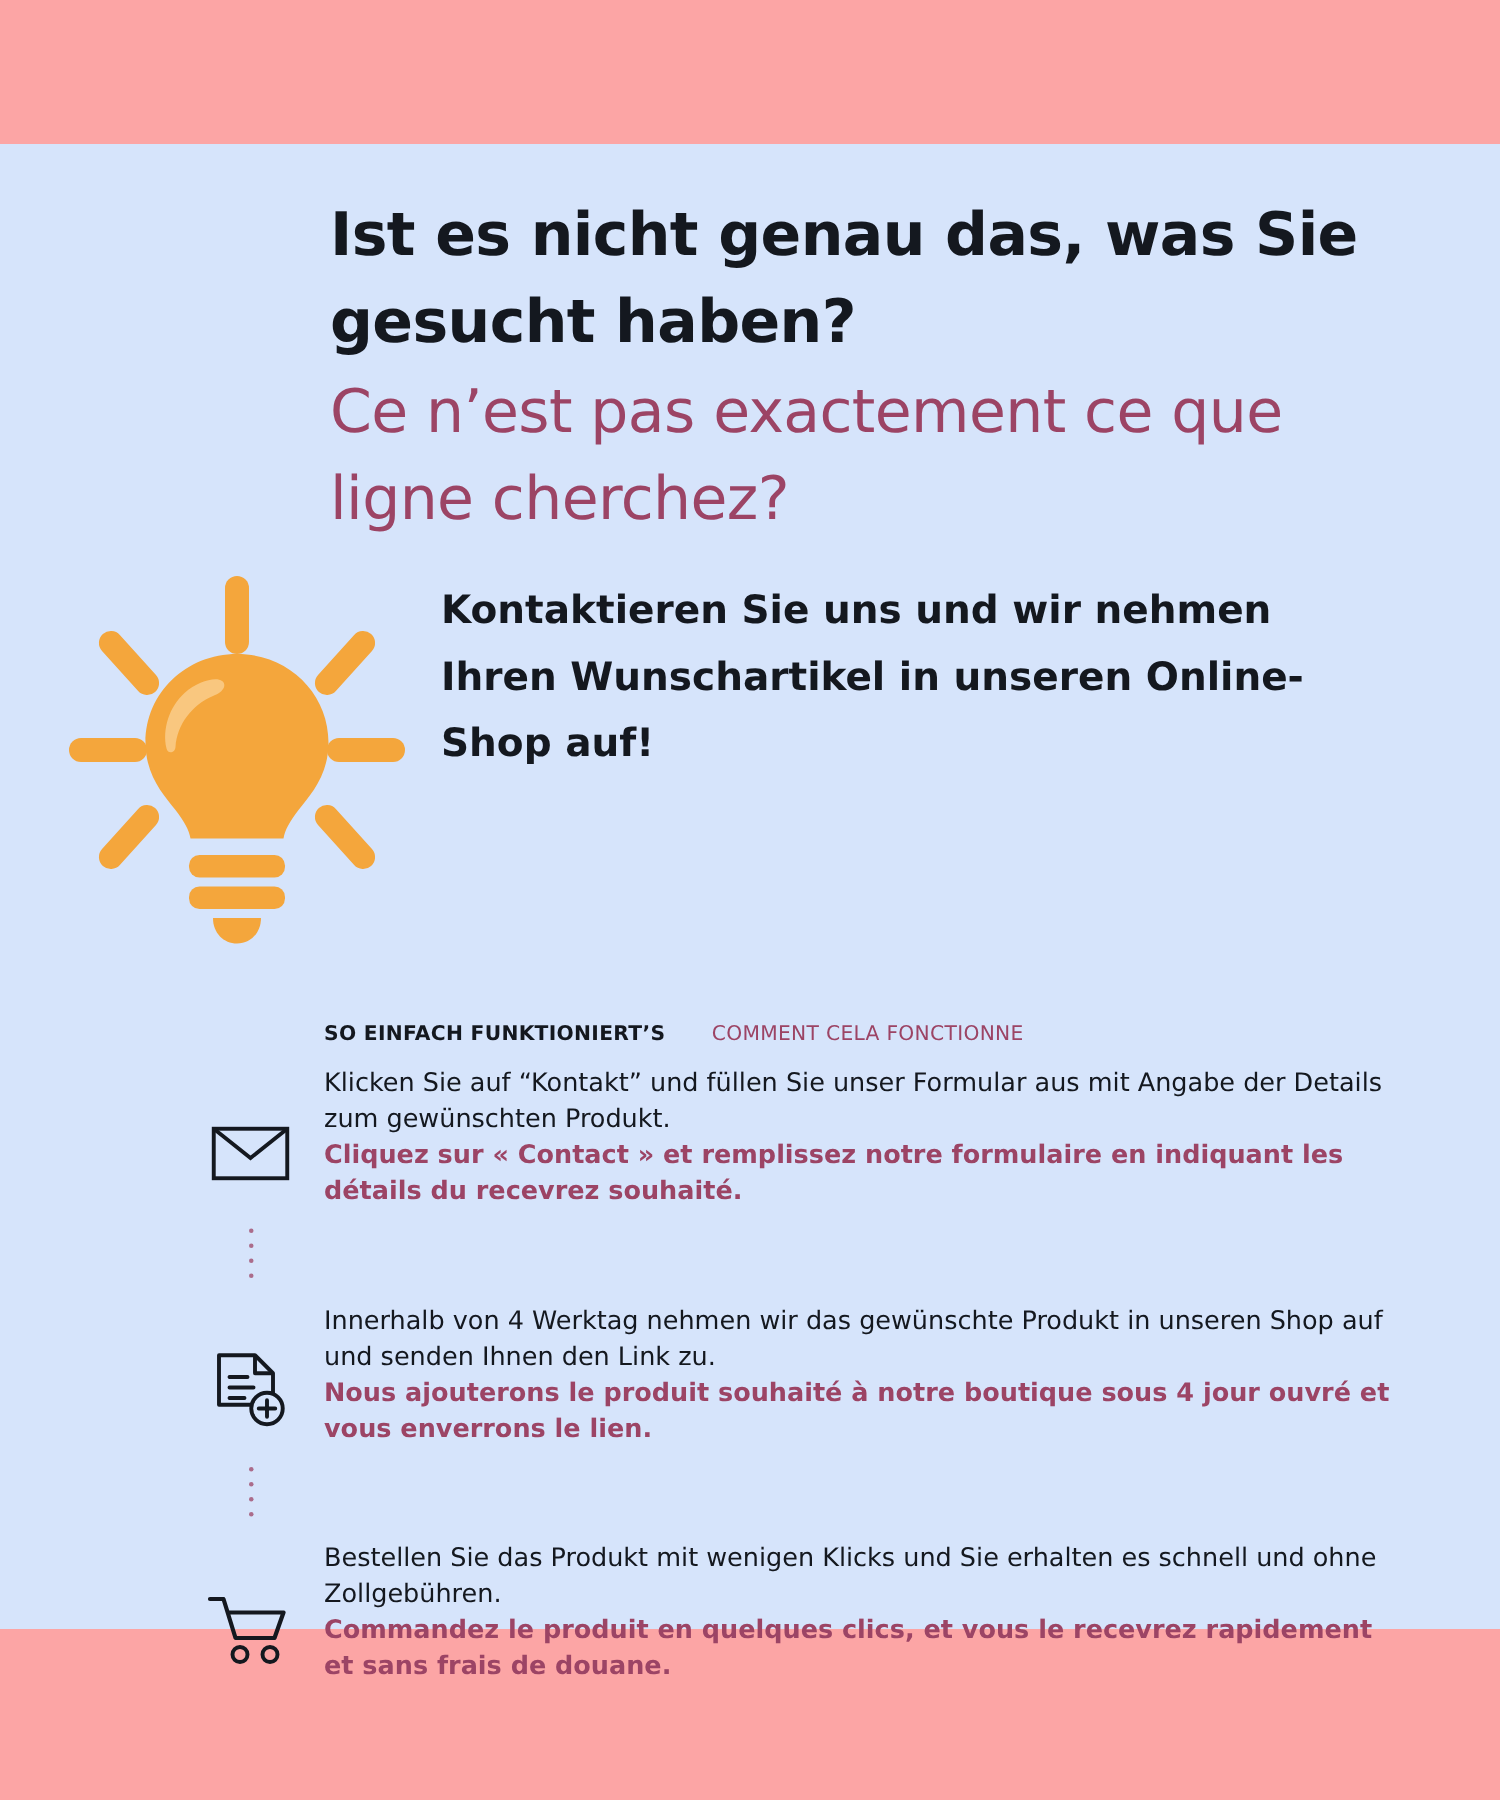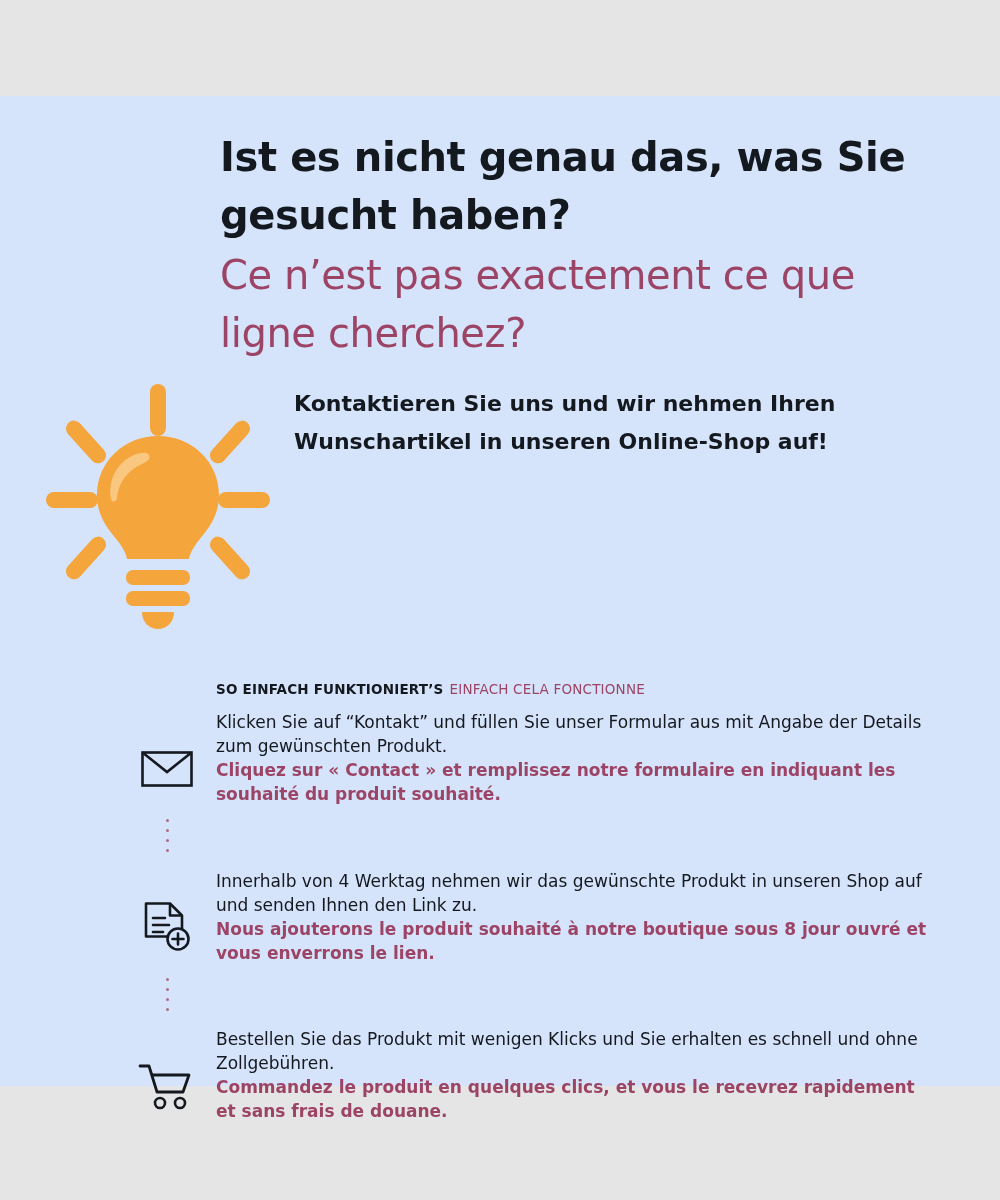"Ist es nicht genau das," #page { background: #e5e5e5 -> #fca5a5 }
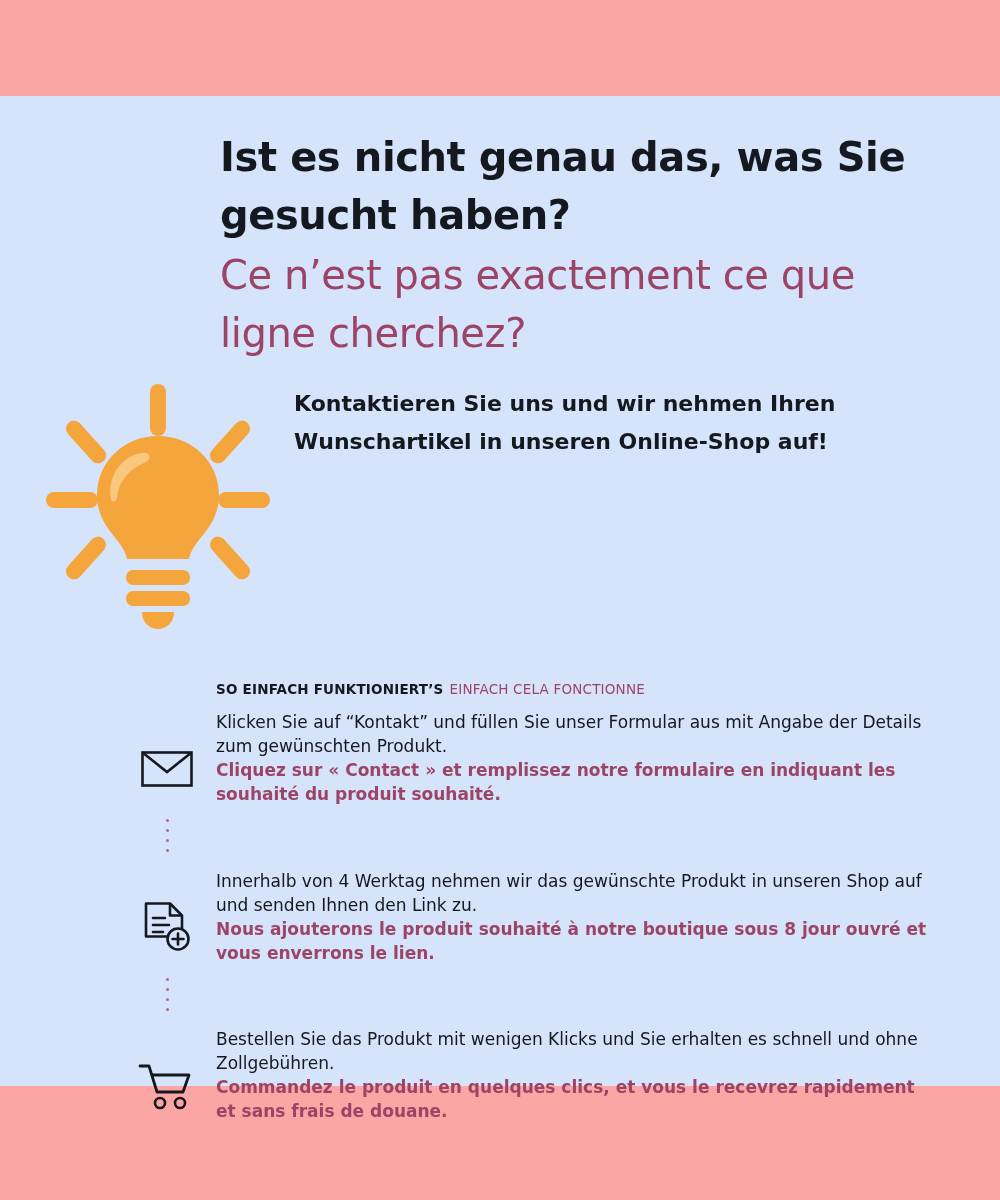"Kontaktieren Sie uns und wir" .intro-de { font-size: 22px -> 26px }
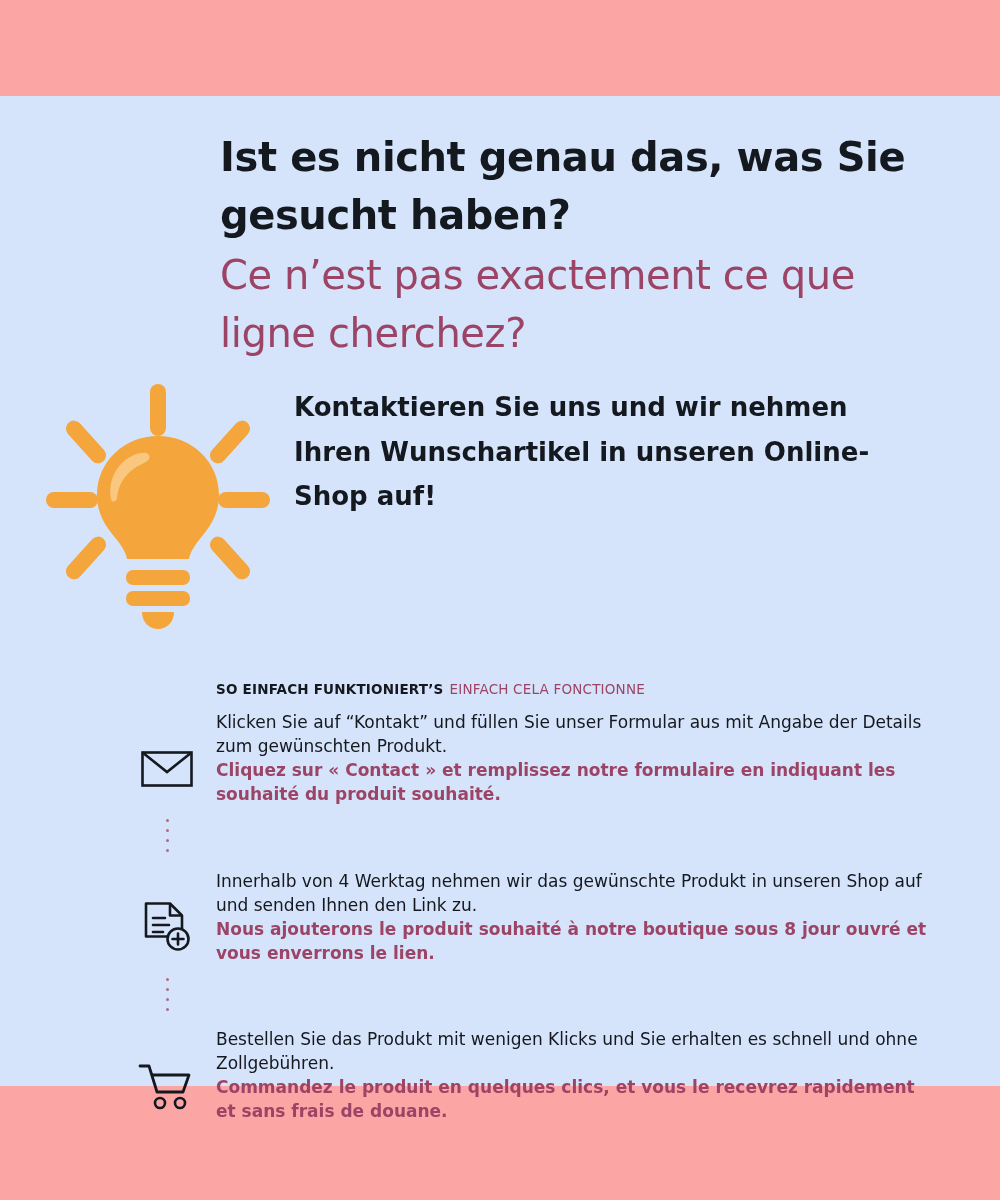"SO EINFACH FUNKTIONIERT’S" .steps-head { gap: 6px -> 31px }
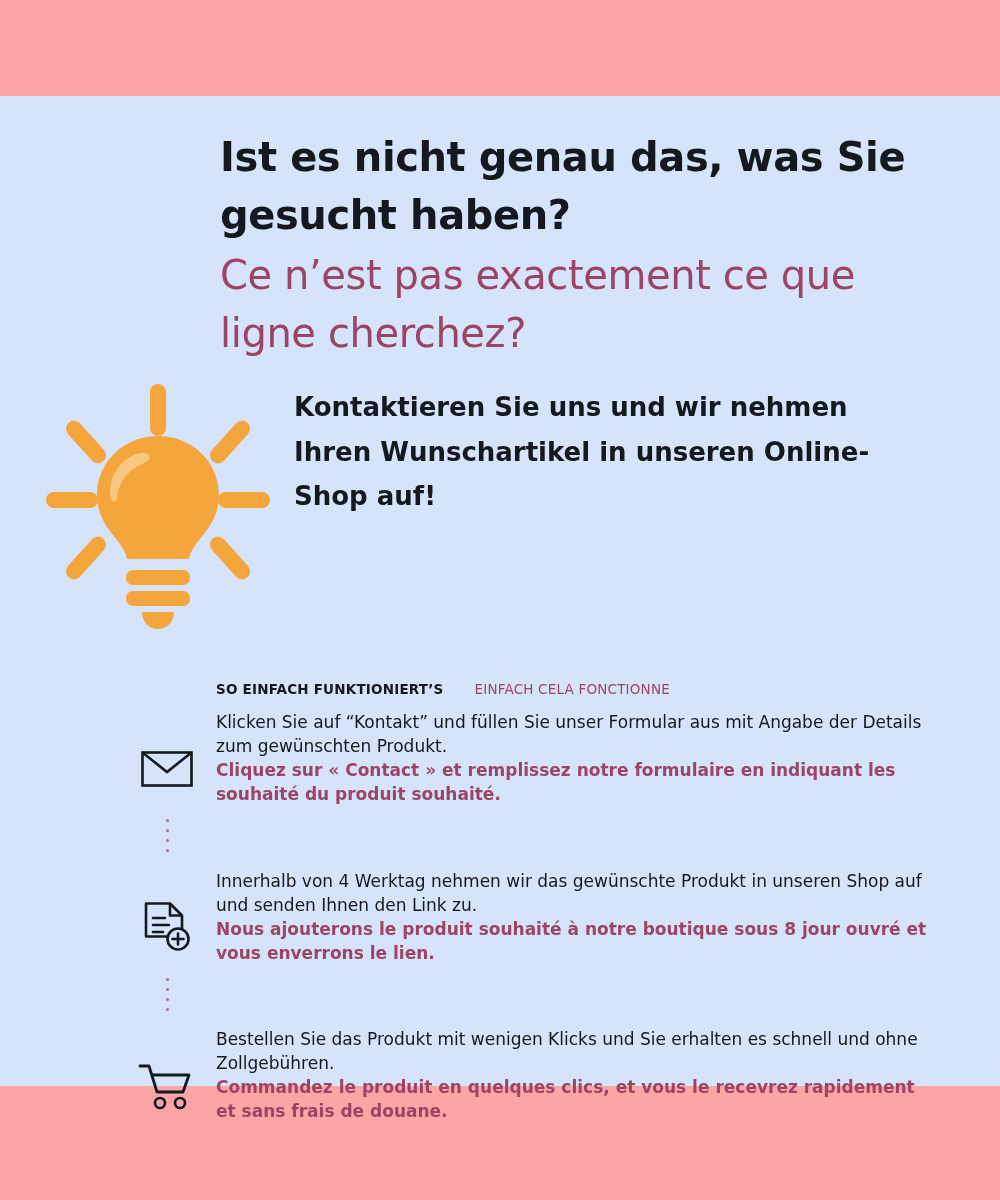"EINFACH CELA FONCTIONNE" span.steps-head-fr { text: EINFACH -> COMMENT }
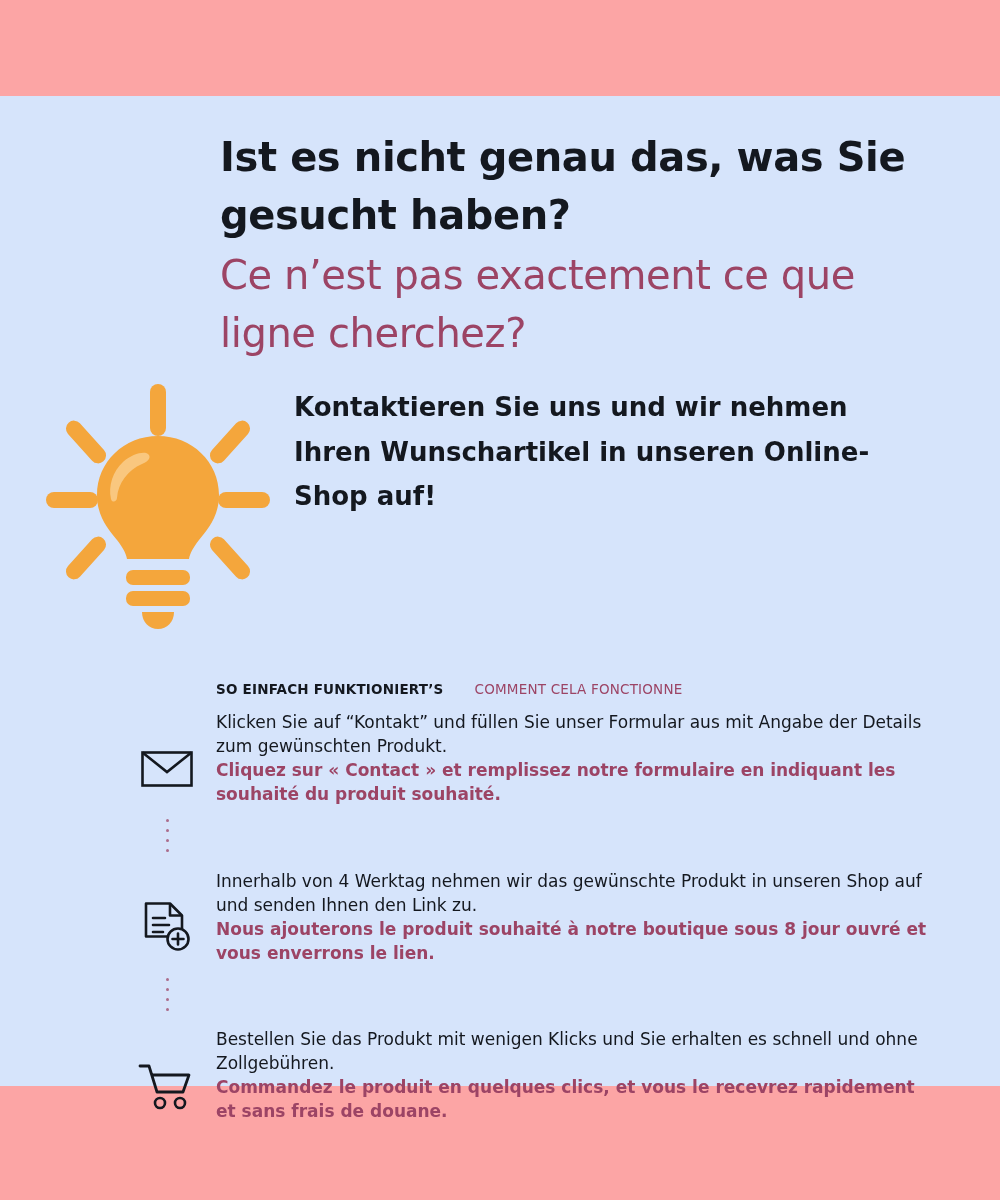"Cliquez sur « Contact »" div.step-fr { text: souhaité du produit -> détails du recevrez }
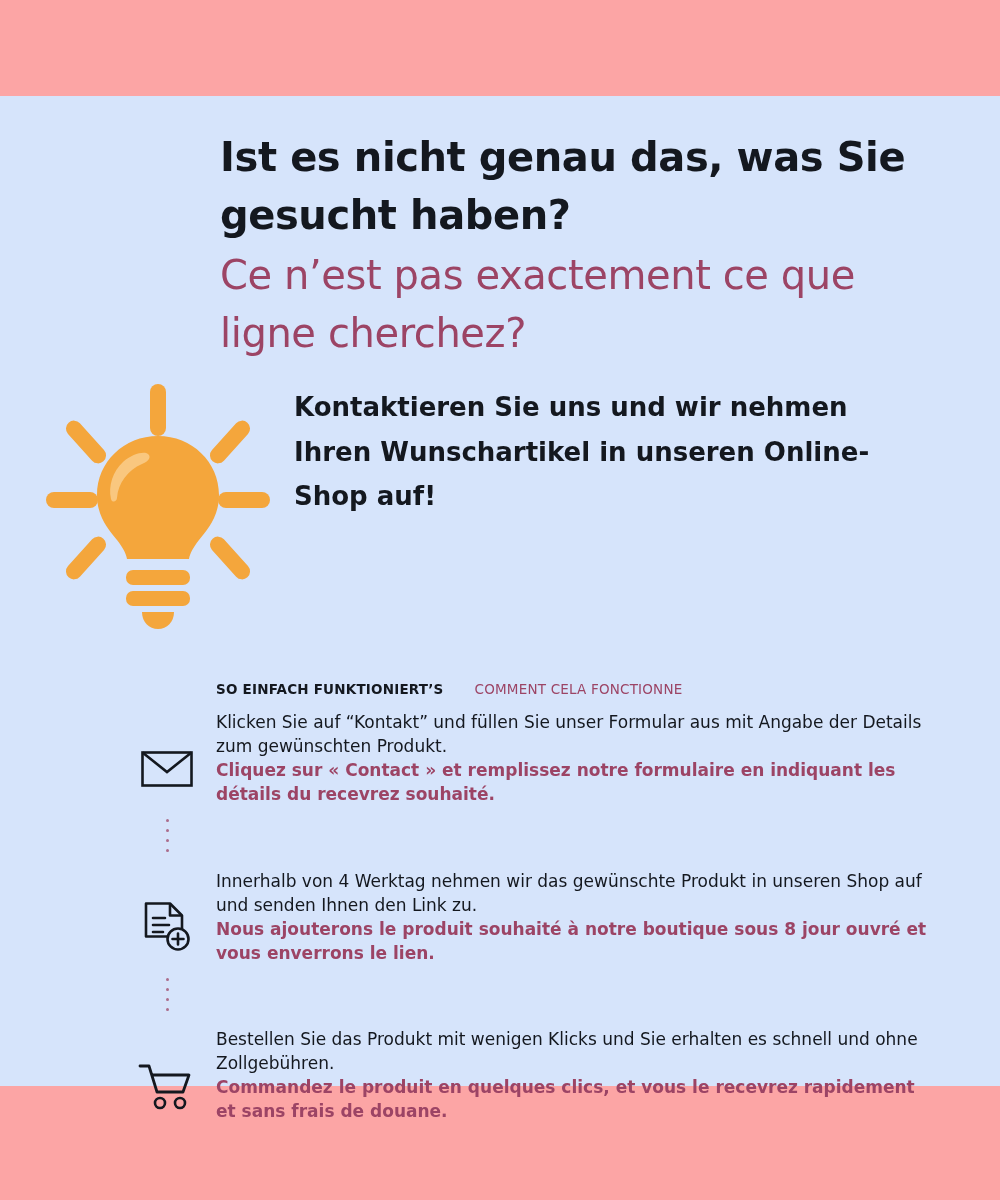"Nous ajouterons le produit souhaité" div.step-fr { text: 8 -> 4 }
